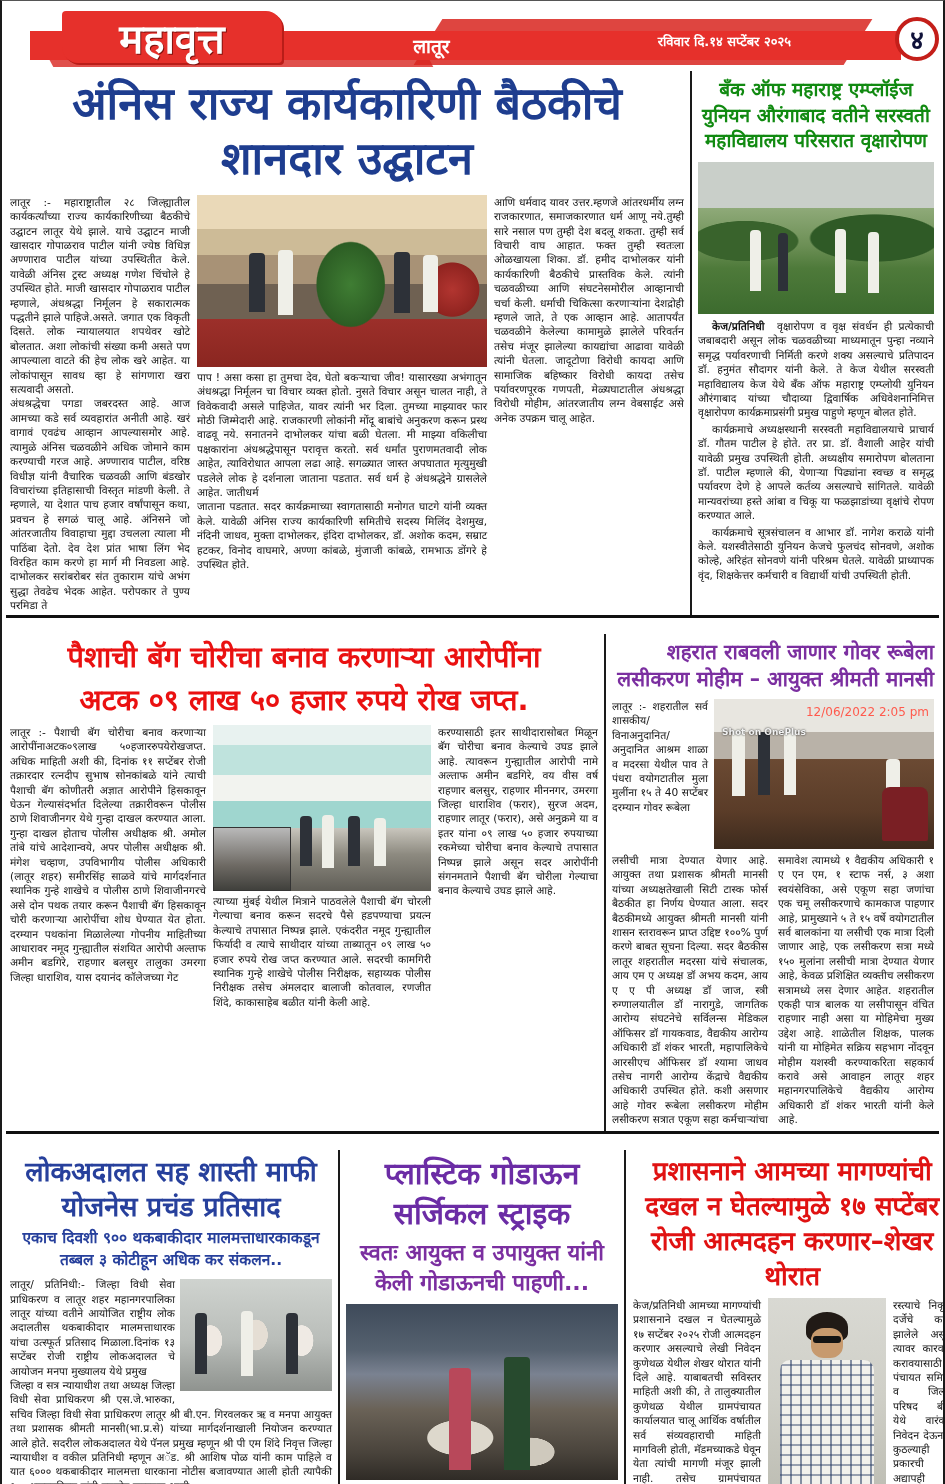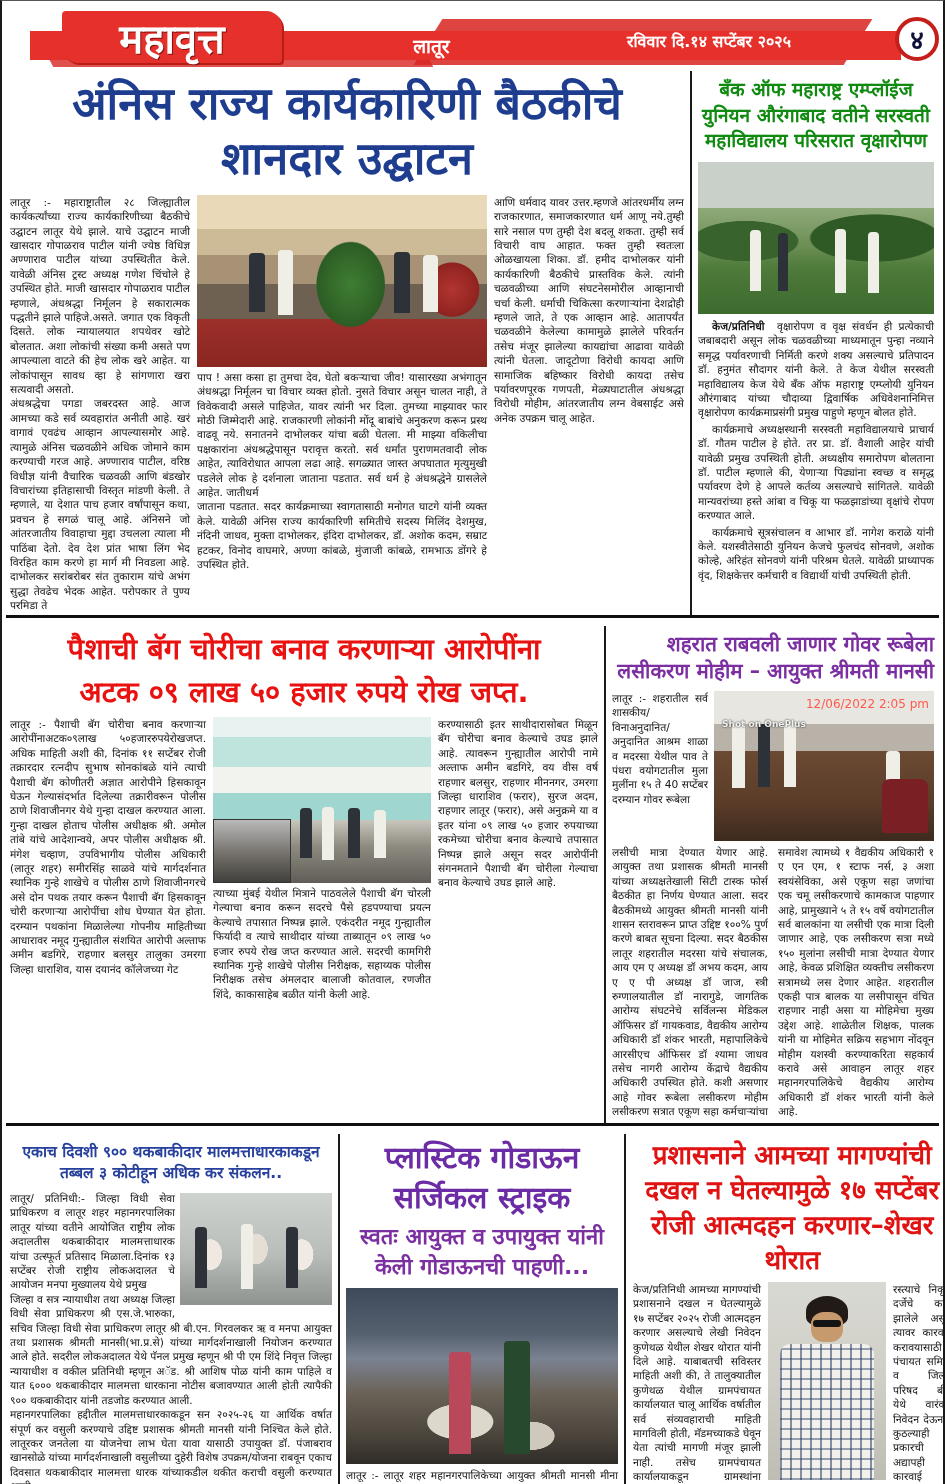"रविवार दि.१४ सप्टेंबर २०२५" .mh-date { font-size: 16px -> 13px }
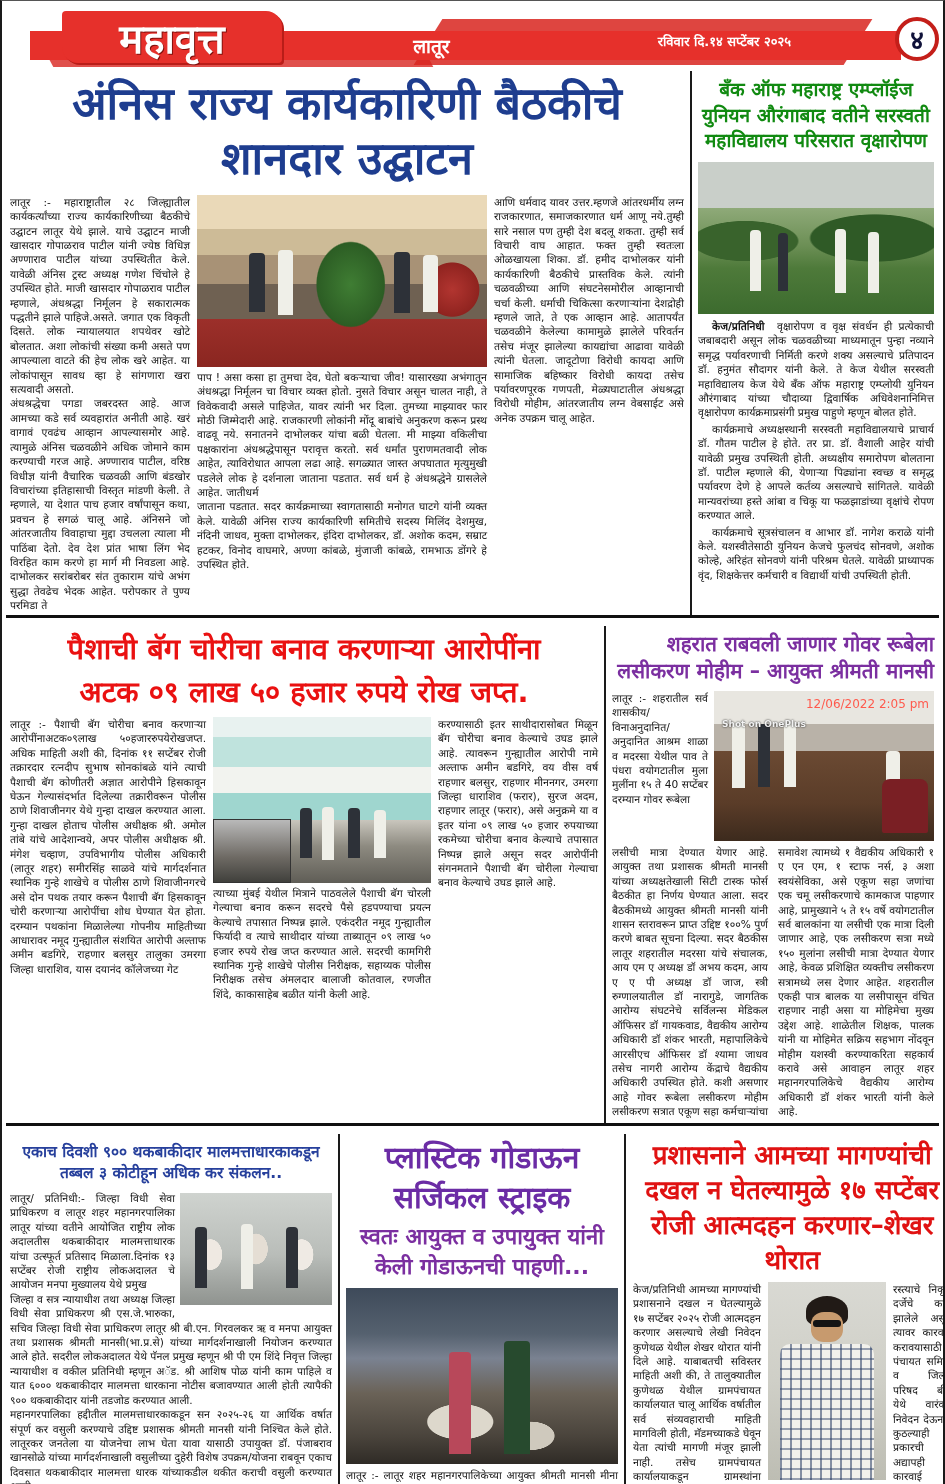"पैशाची बॅग चोरीचा बनाव करणाऱ्या" .mid { margin: 8px 4px -> 16px 4px }
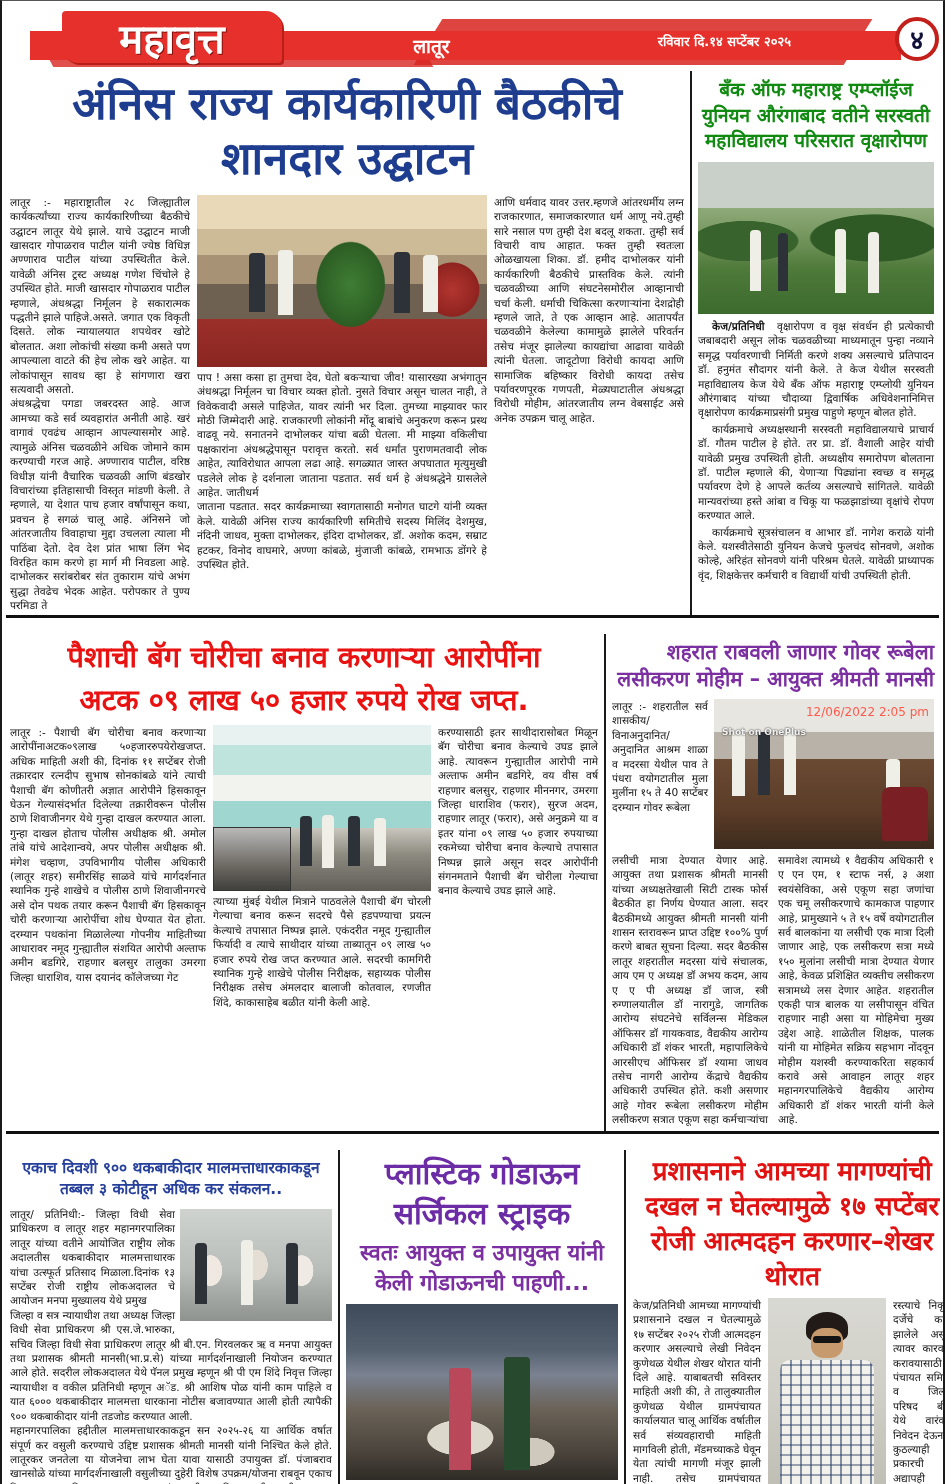"लोकअदालत सह शास्ती माफी योजनेस" h2.lok-headline { html: none -> <h2>लोकअदालत सह शास्ती माफी योजनेस प्रचंड प्रतिसाद</h2> }
